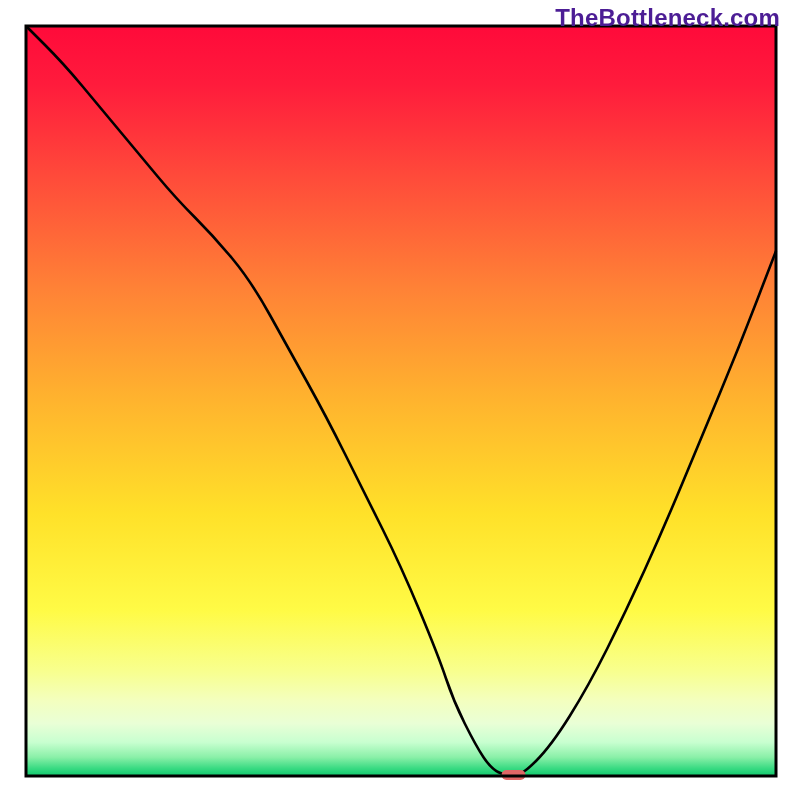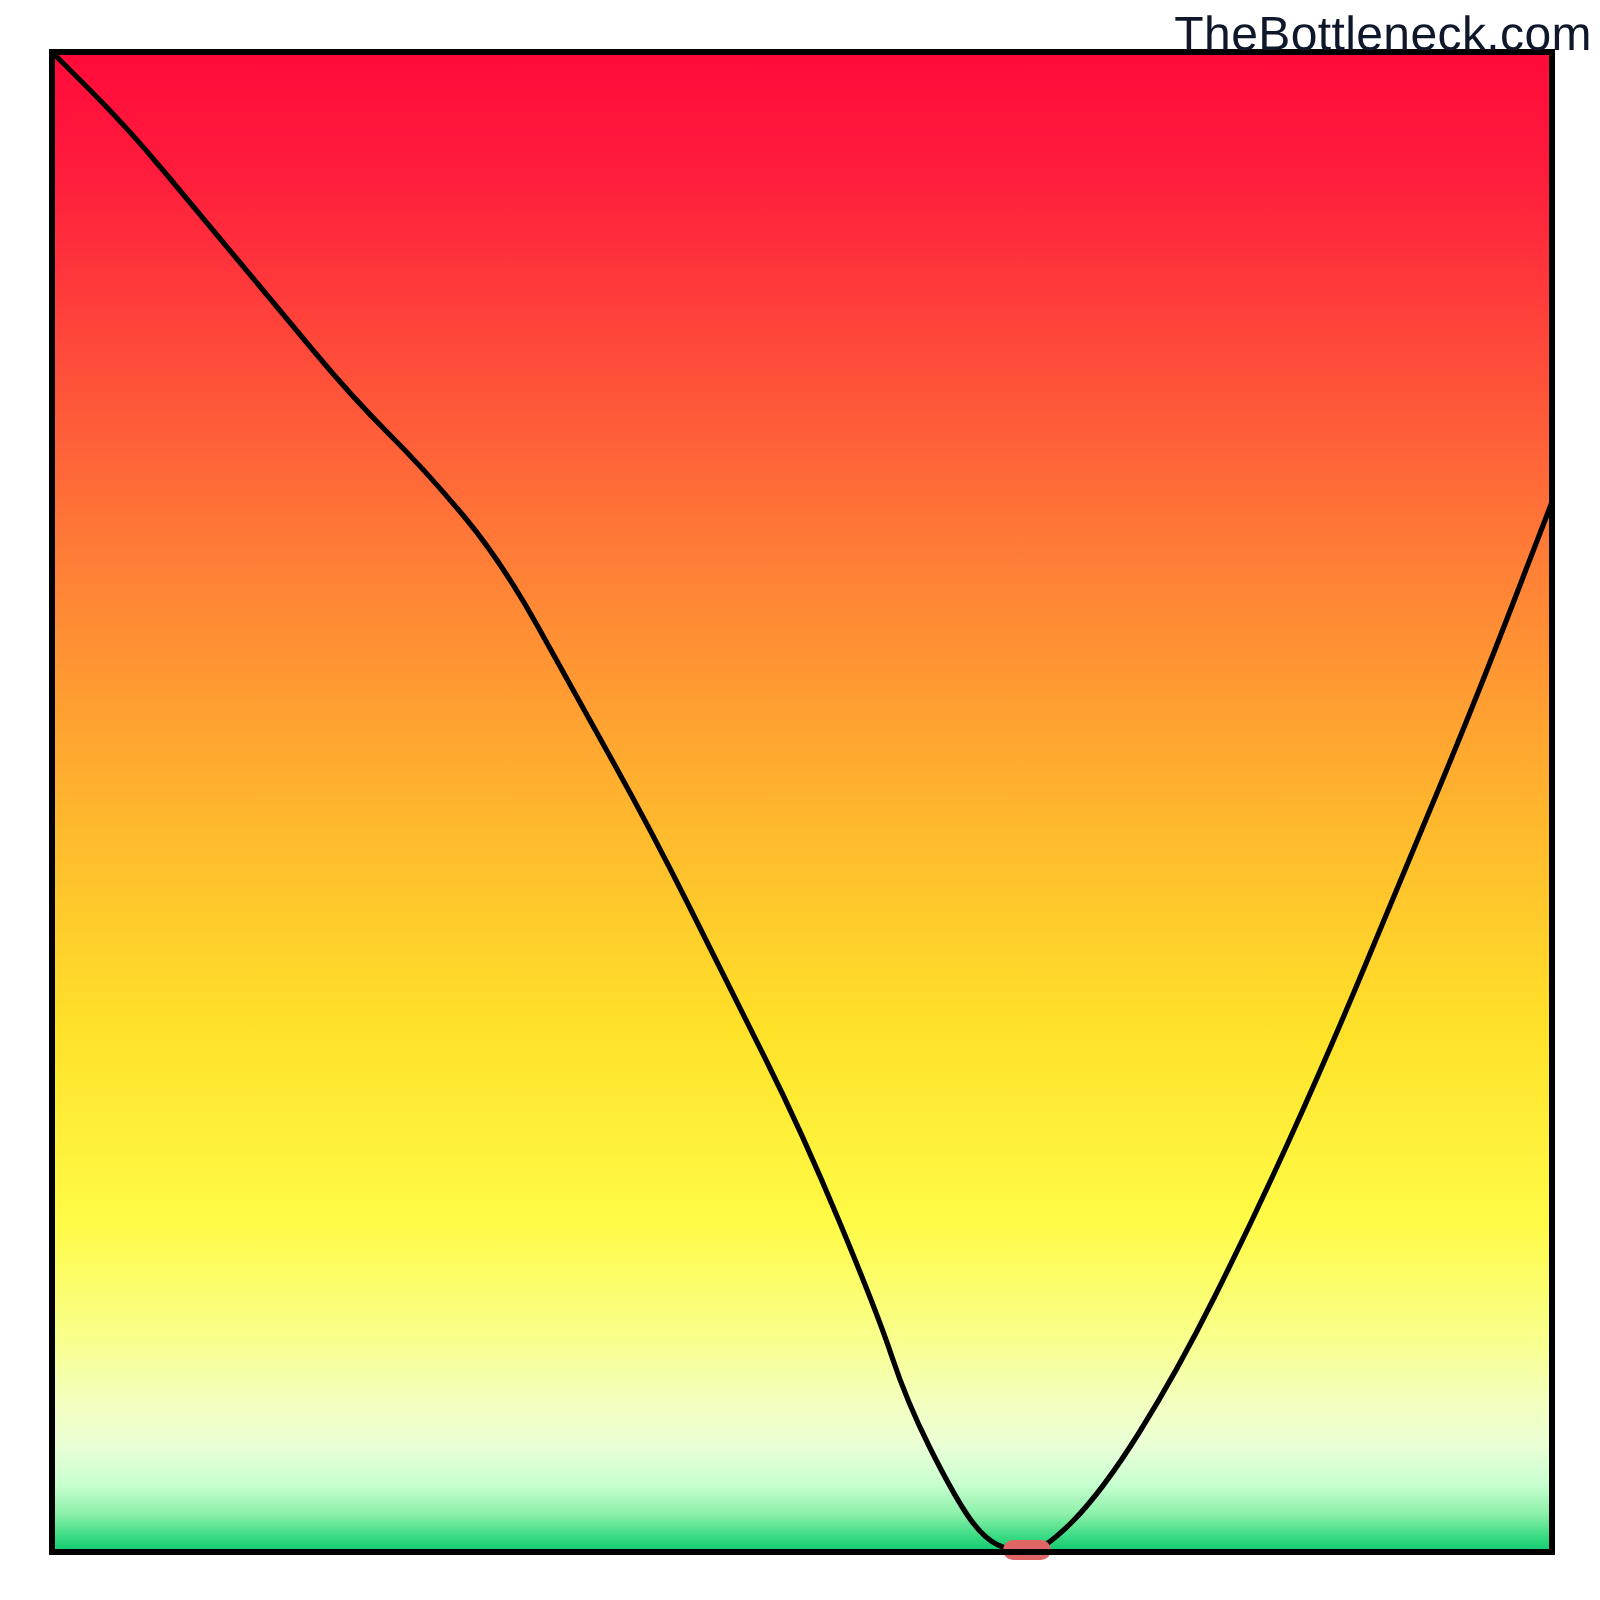"TheBottleneck.com" .watermark { color: #0f172a -> #4c1d95; font-weight: 400 -> 700; right: 4px -> 20px }
